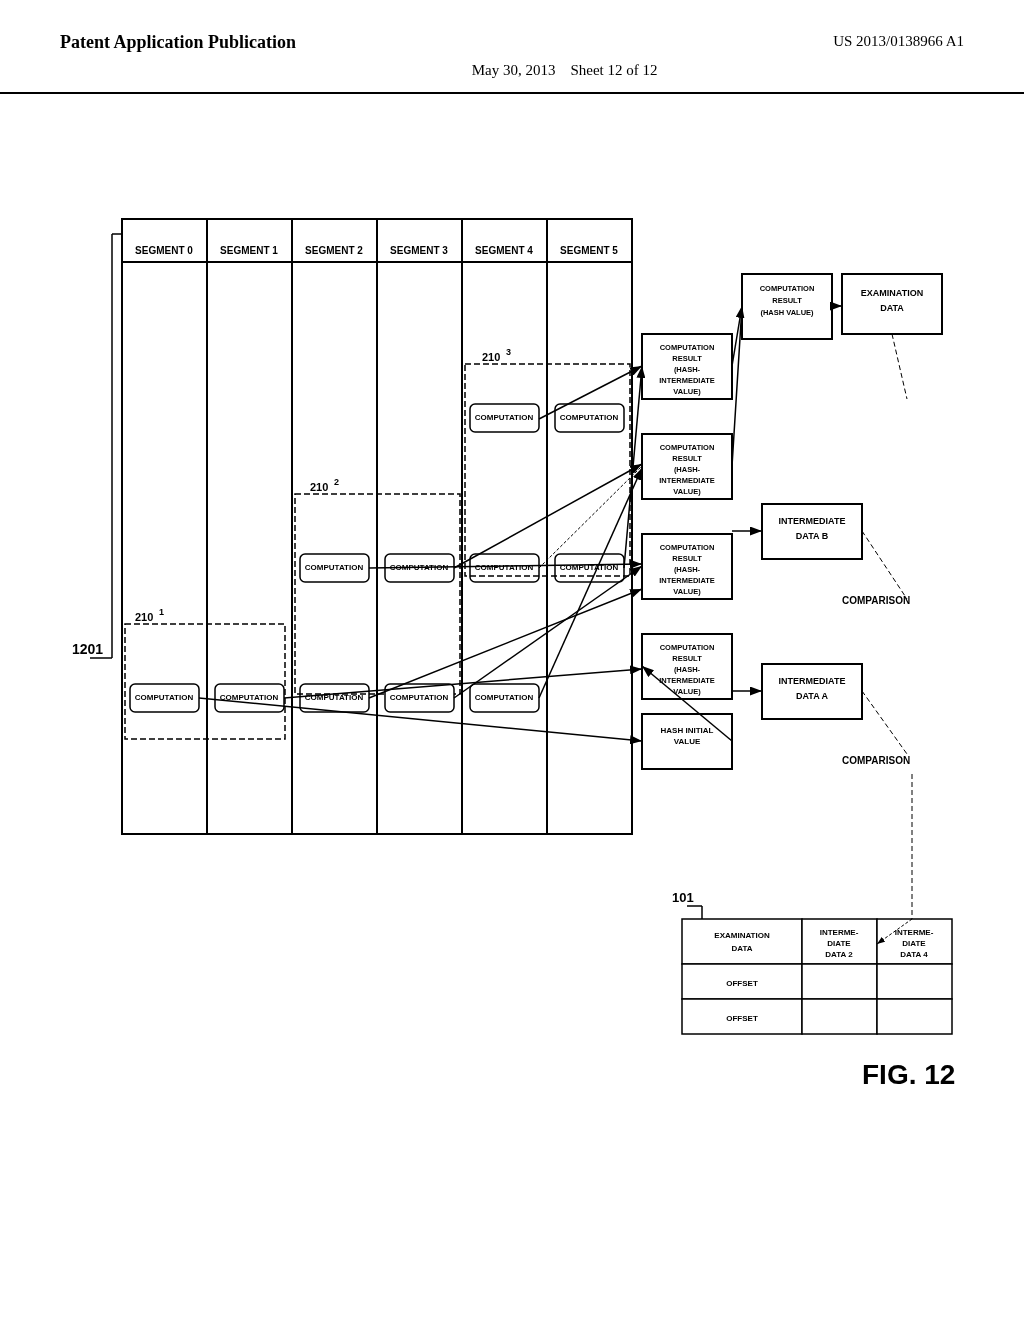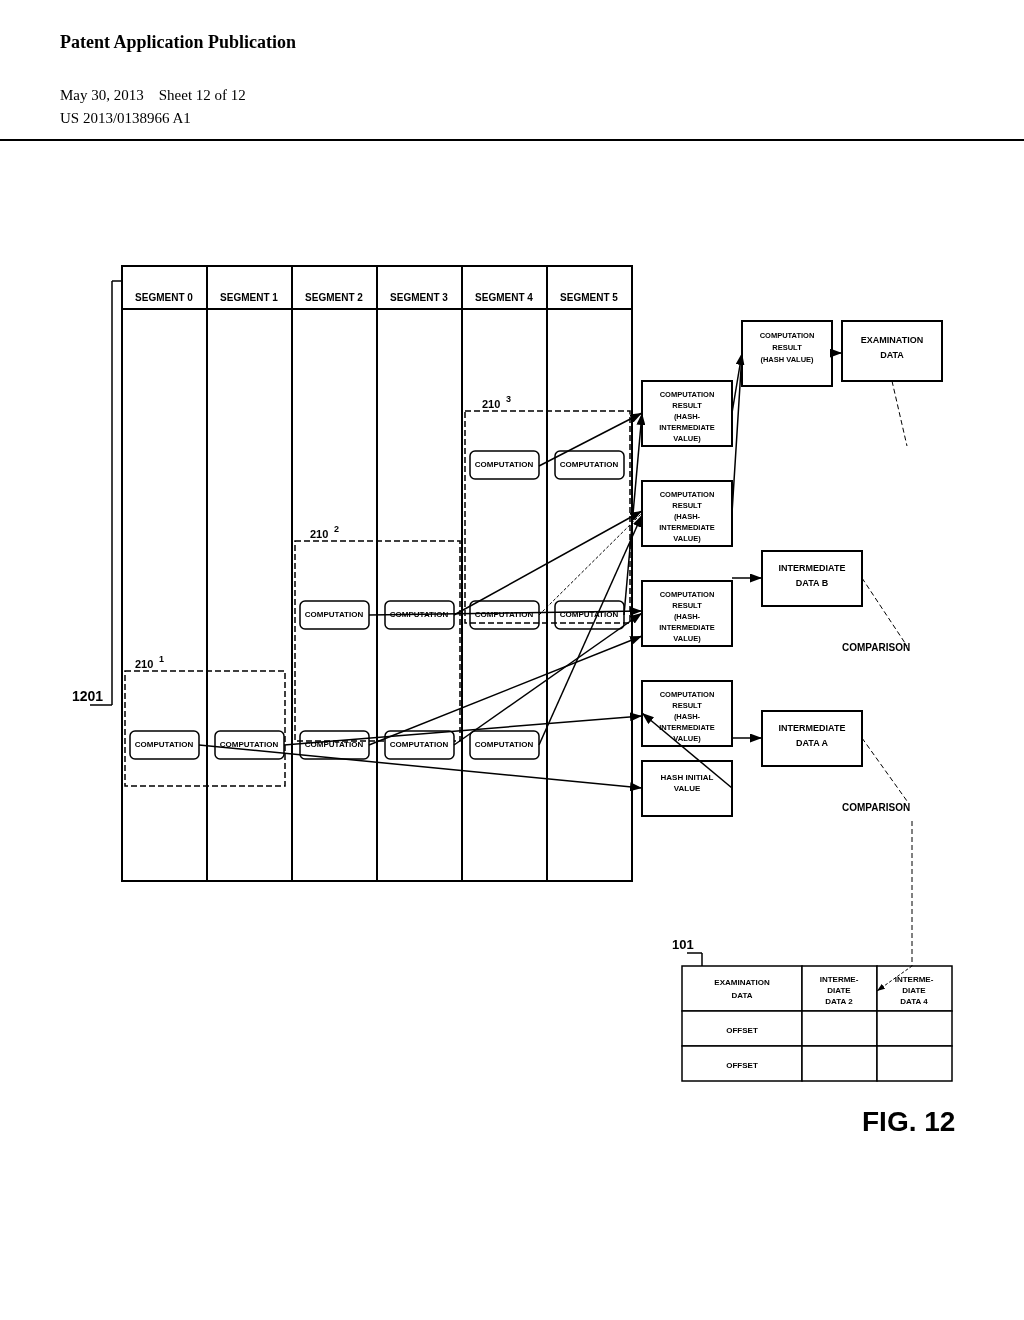"Patent Application Publication" .page-header { flex-direction: column -> none }
